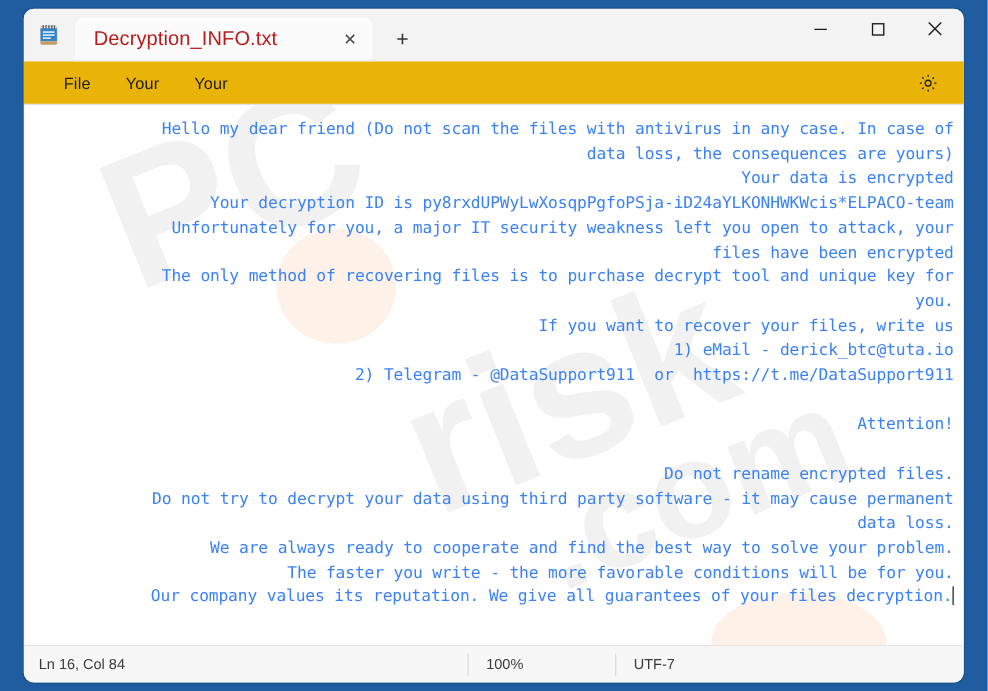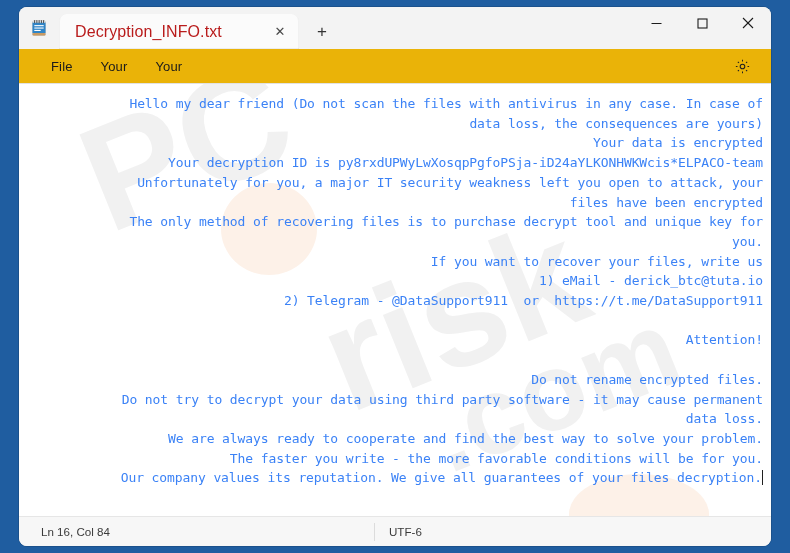"Ln 16, Col 84" #status-pos { padding-left: 22px -> 12px }
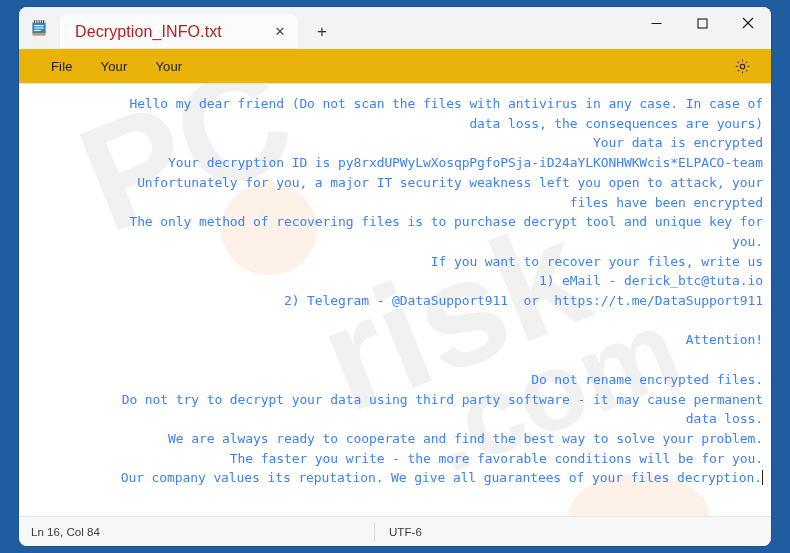"100%" div.status-cell { html: none -> <div>100%</div> }
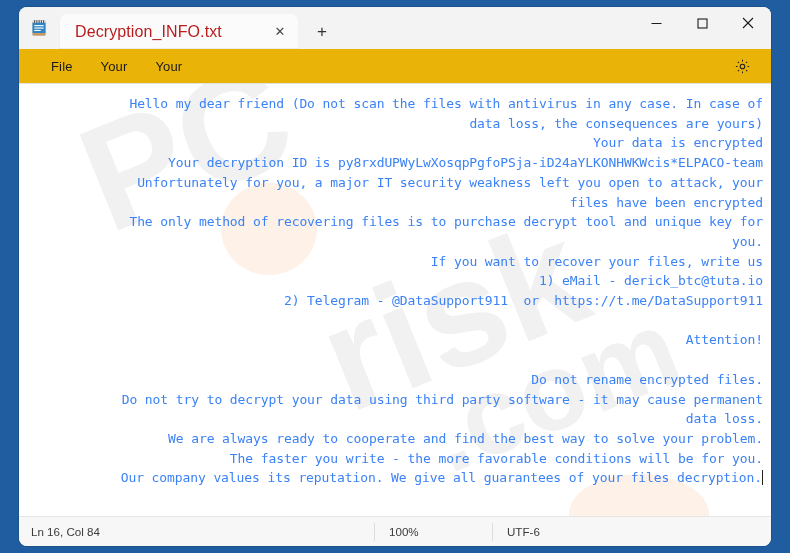"UTF-6" div.status-cell { text: UTF-6 -> UTF-7 }
